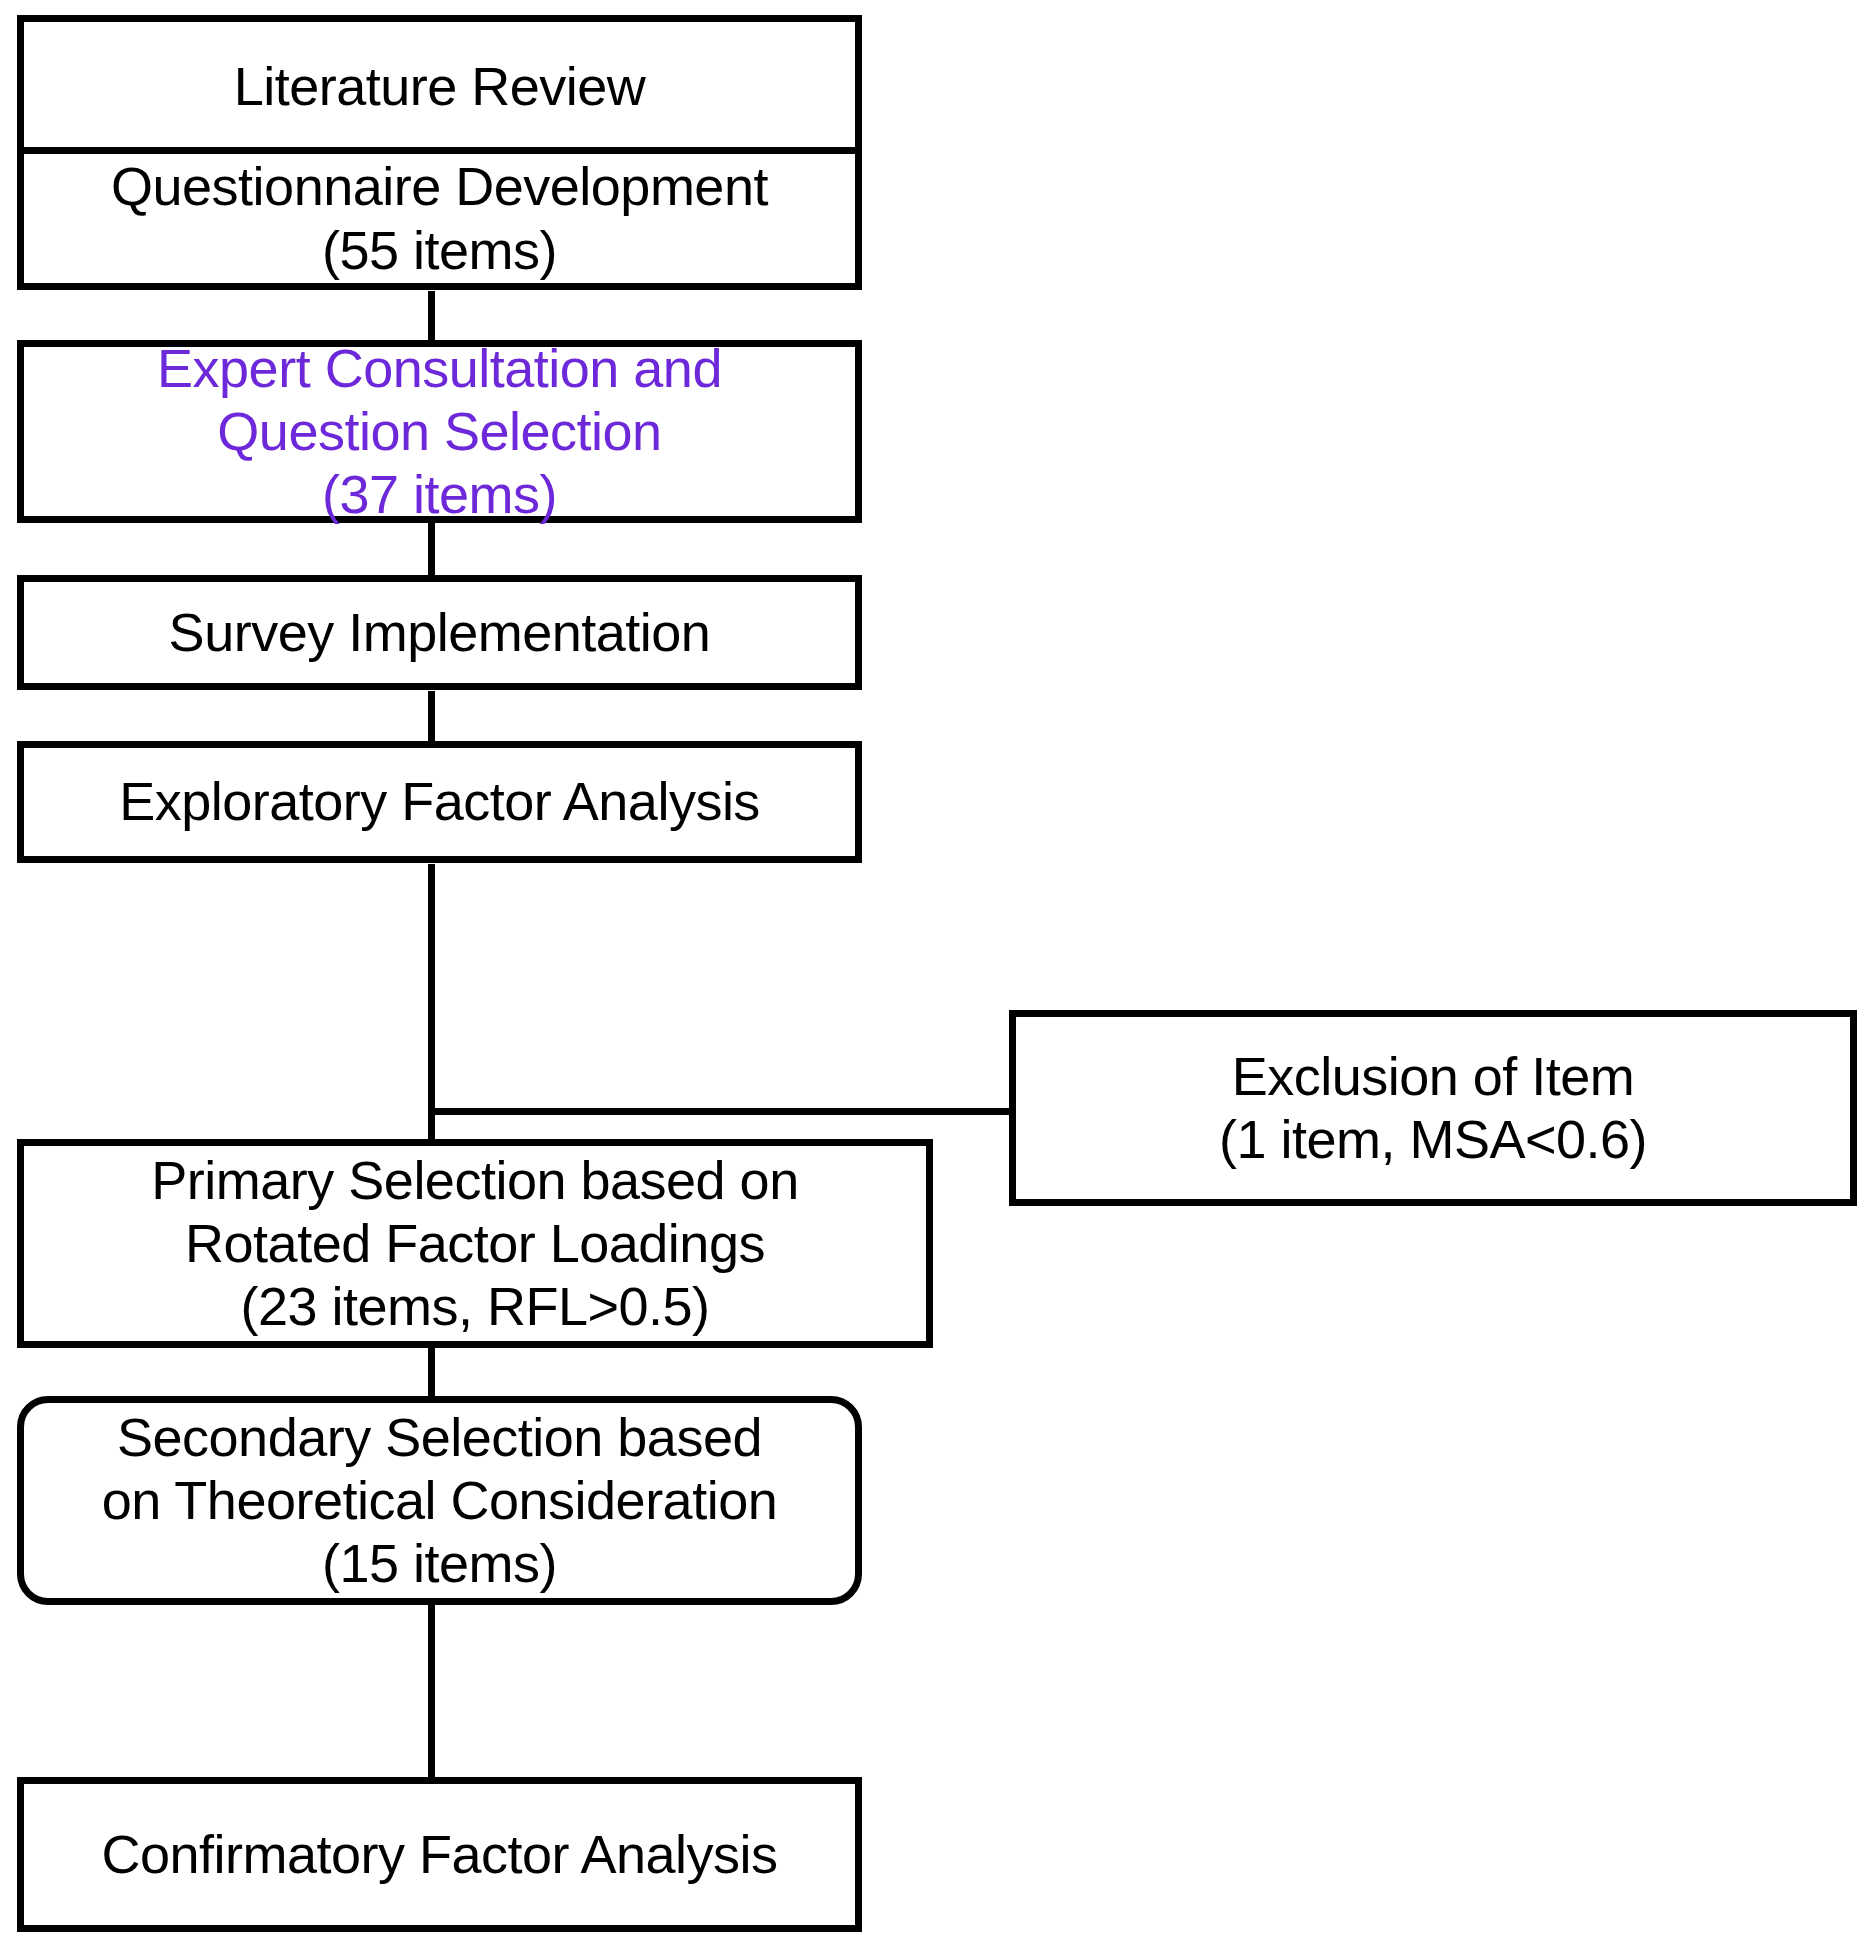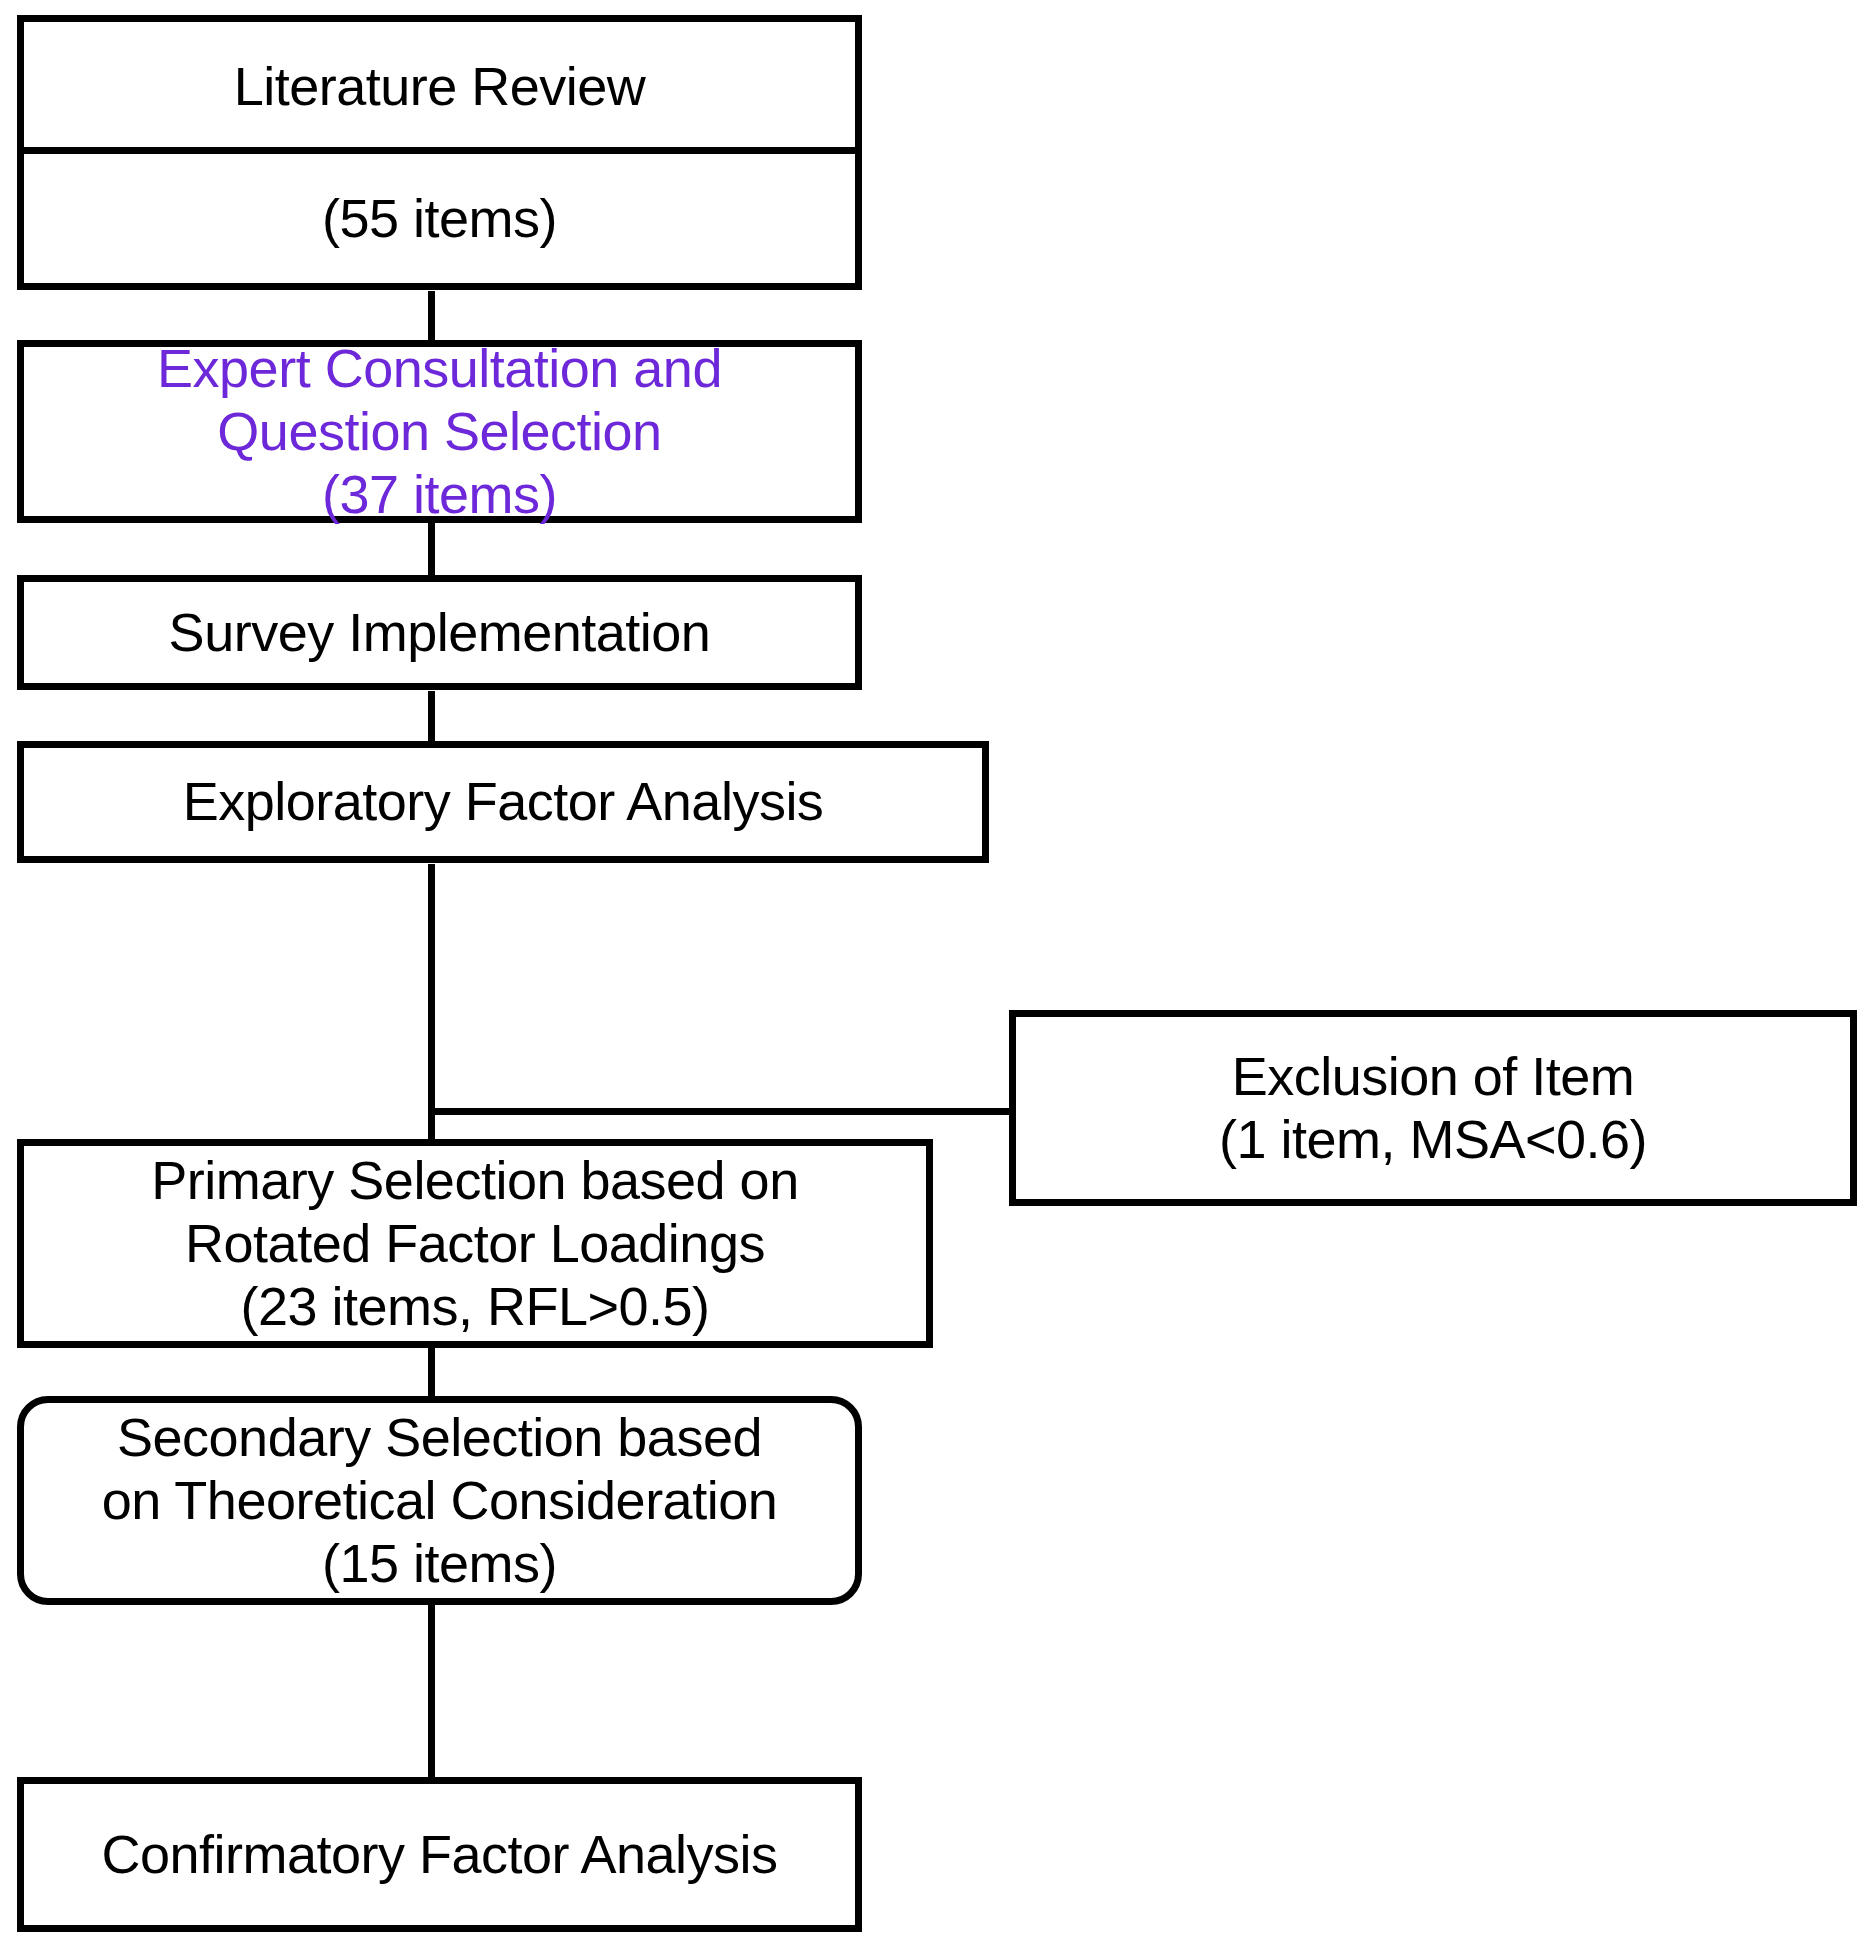"Questionnaire Development" span.line { html: none -> <span>Questionnaire Development</span> }
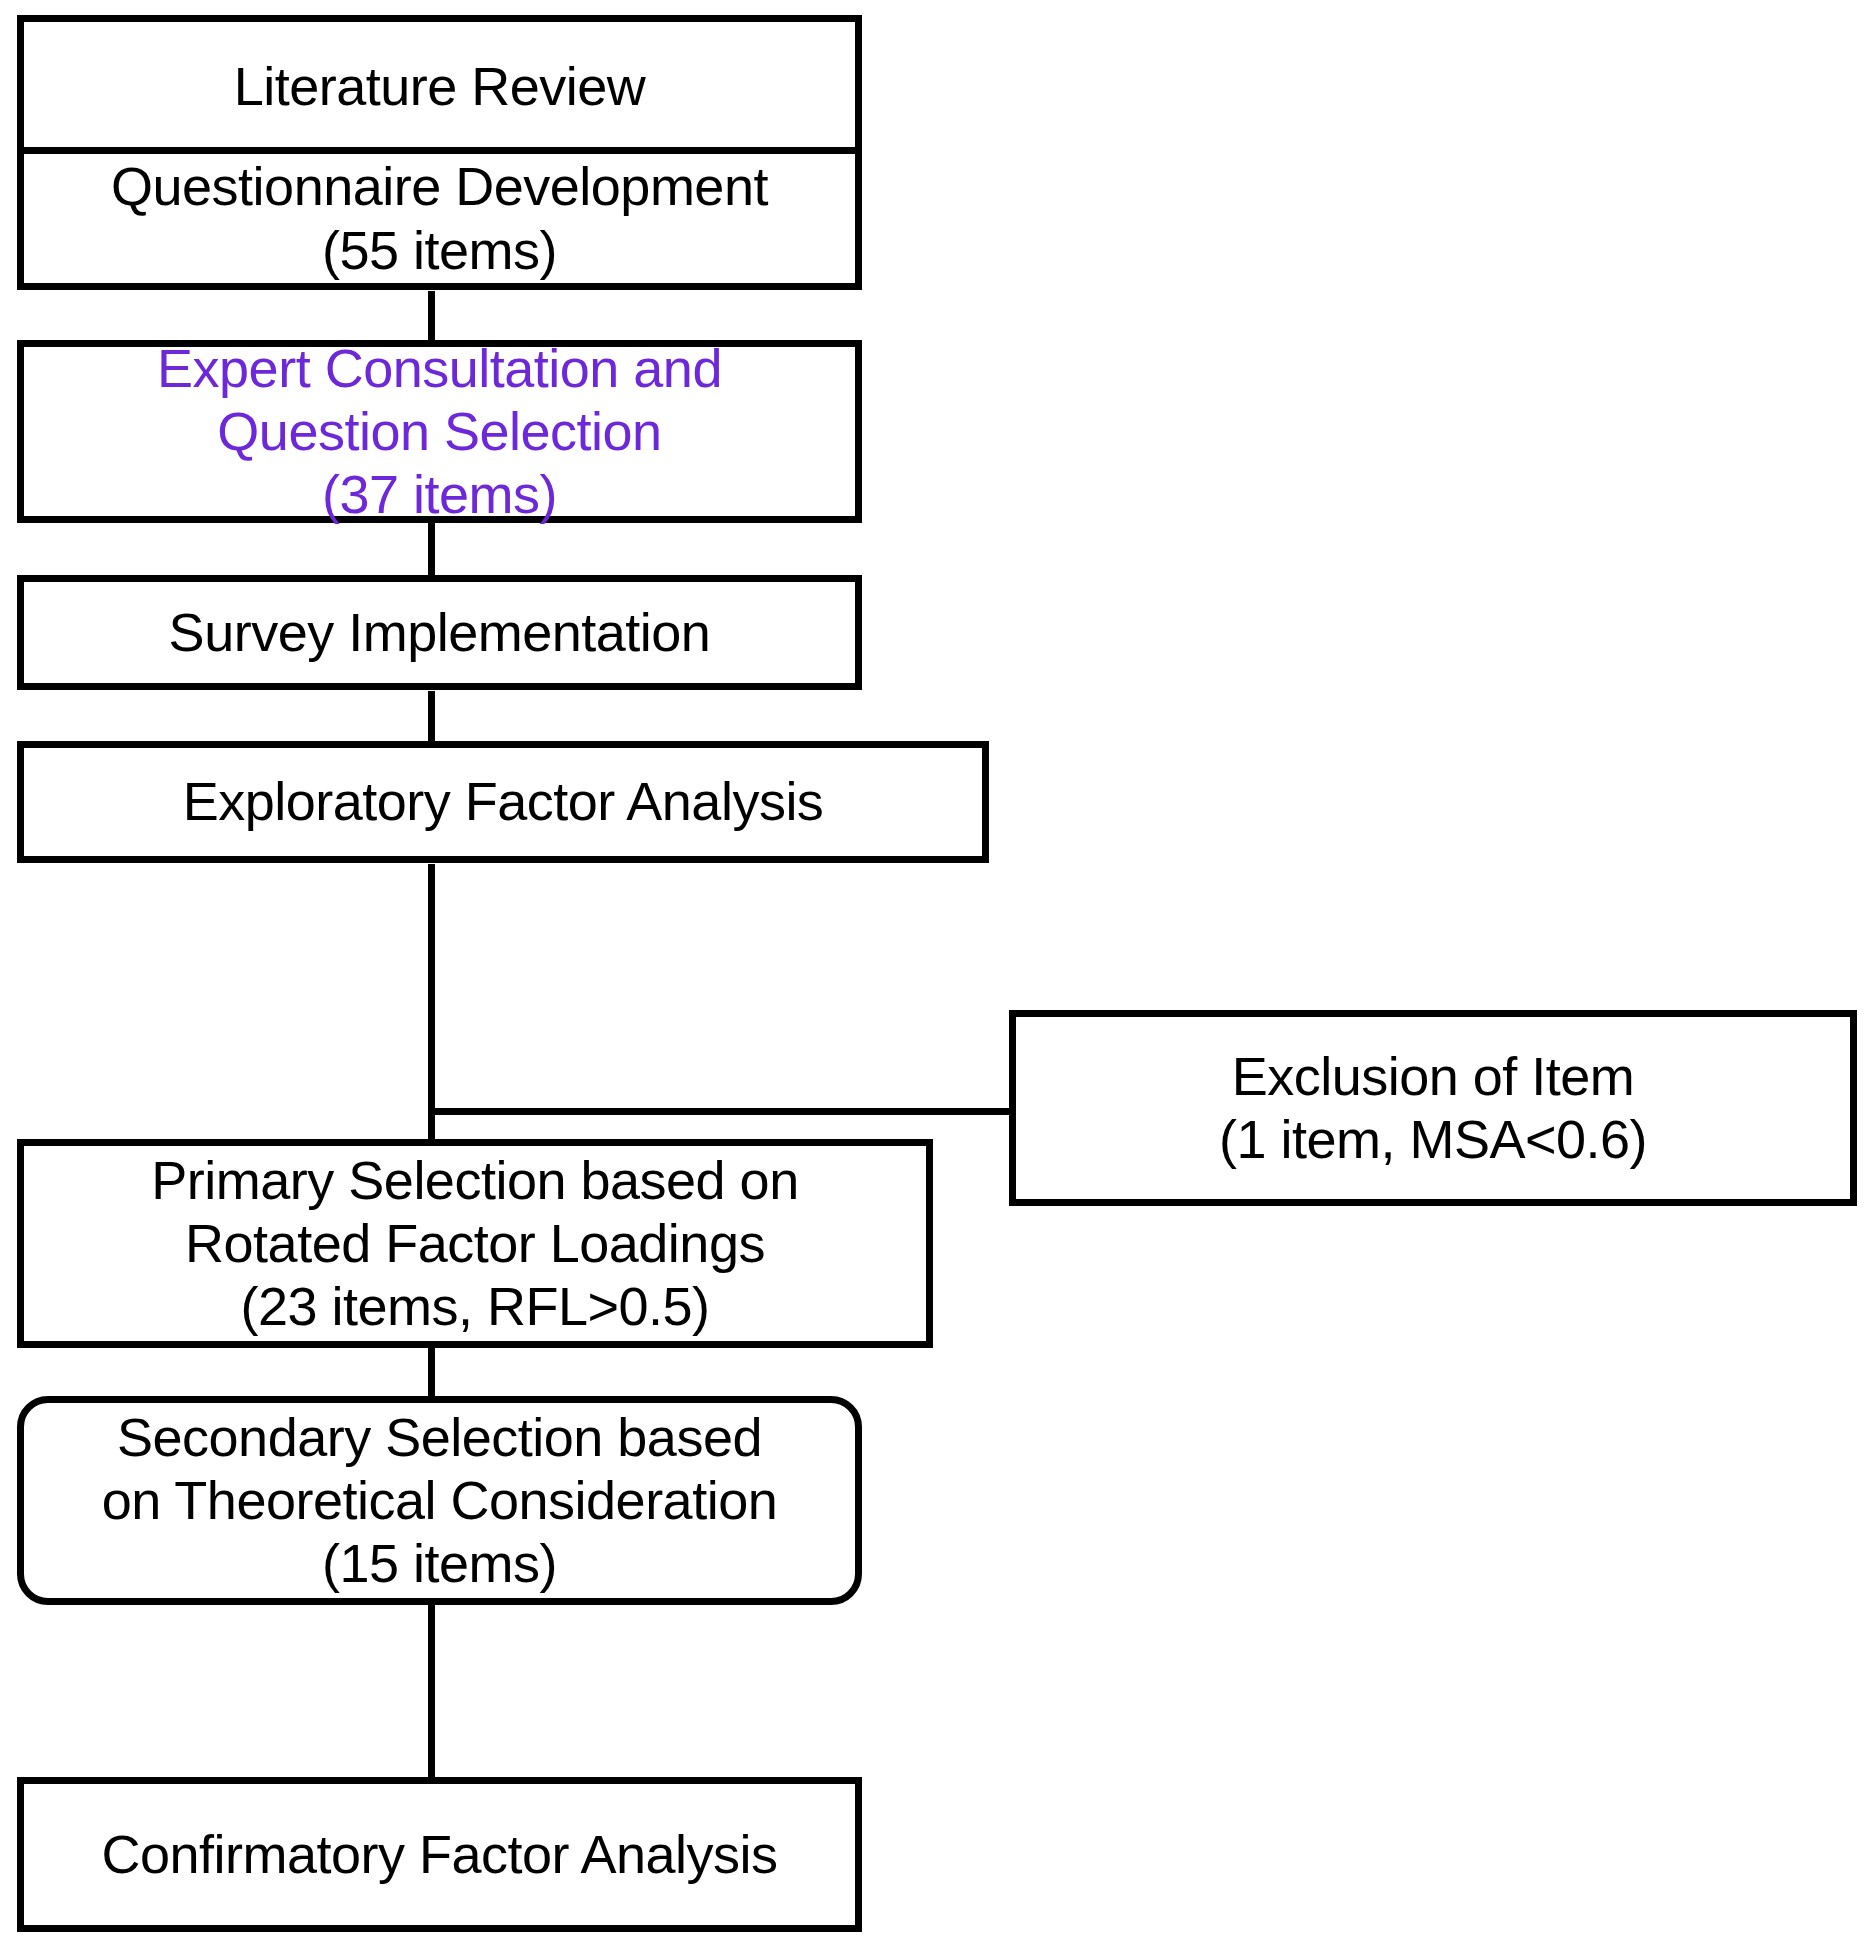"Exploratory Factor Analysis" div.node { width: 972px -> 845px }
